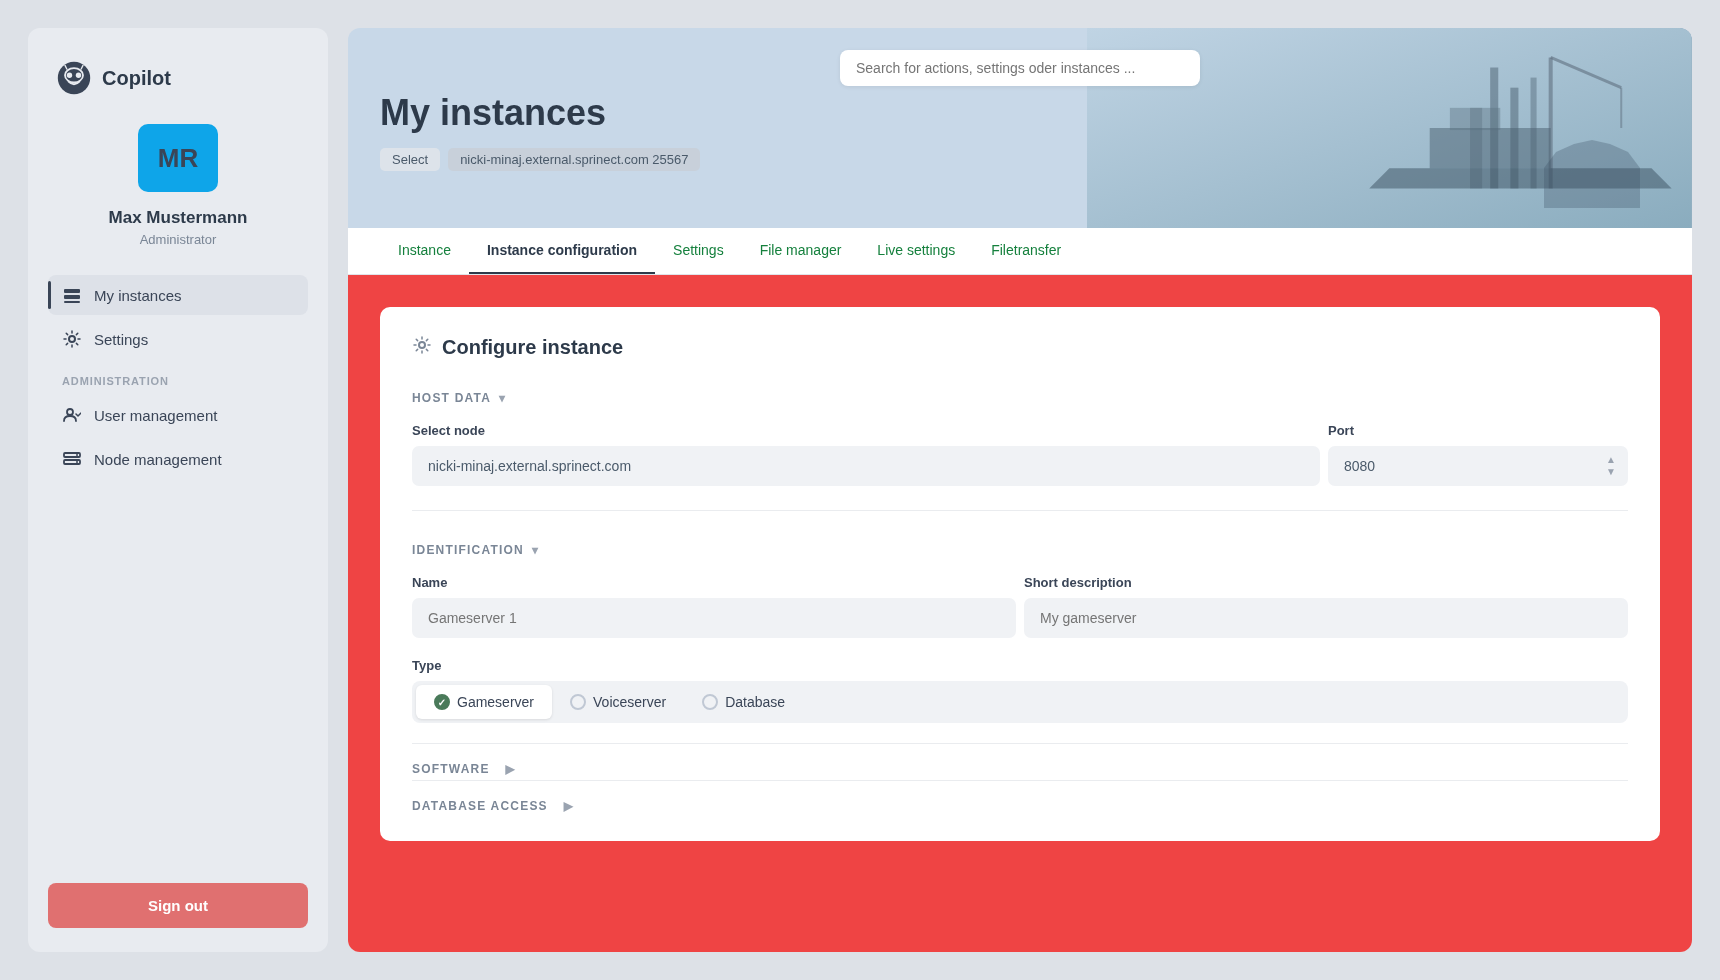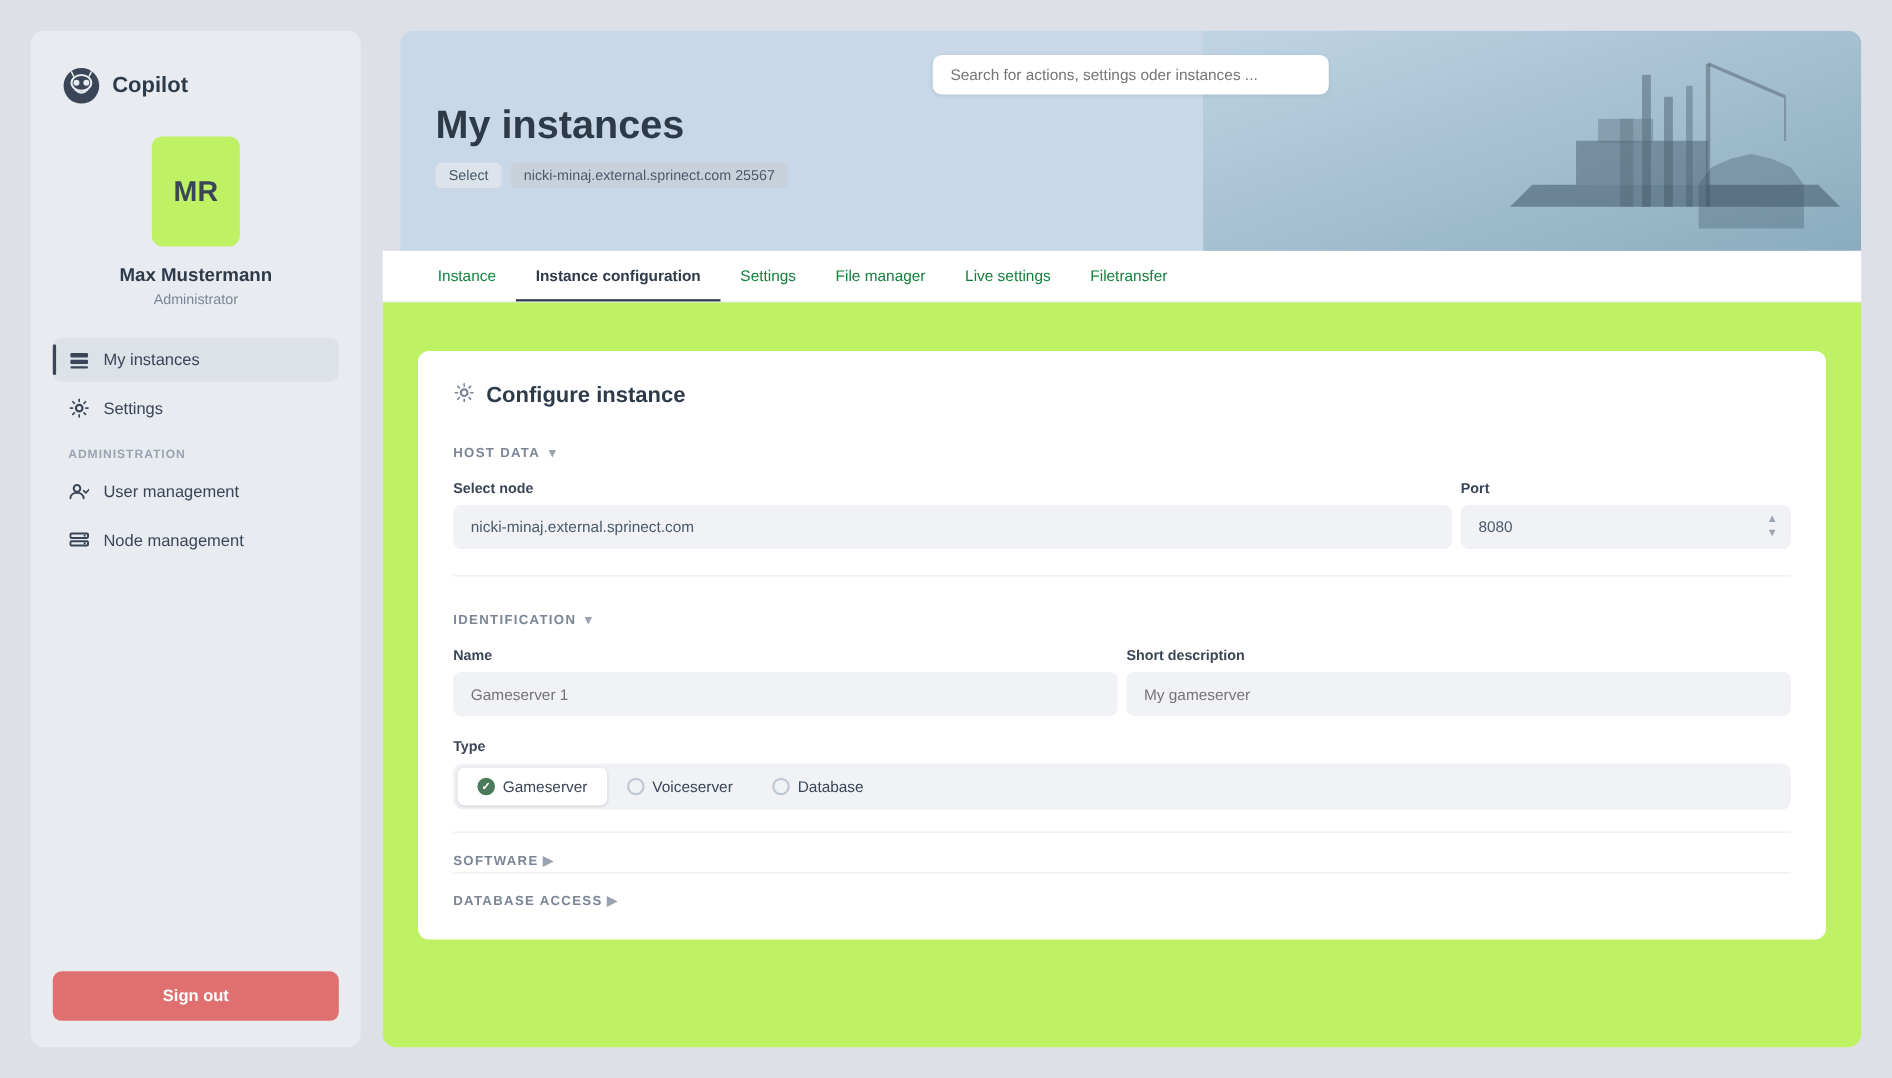"Search for actions, settings oder" .header-area { margin-left: 16px -> none }
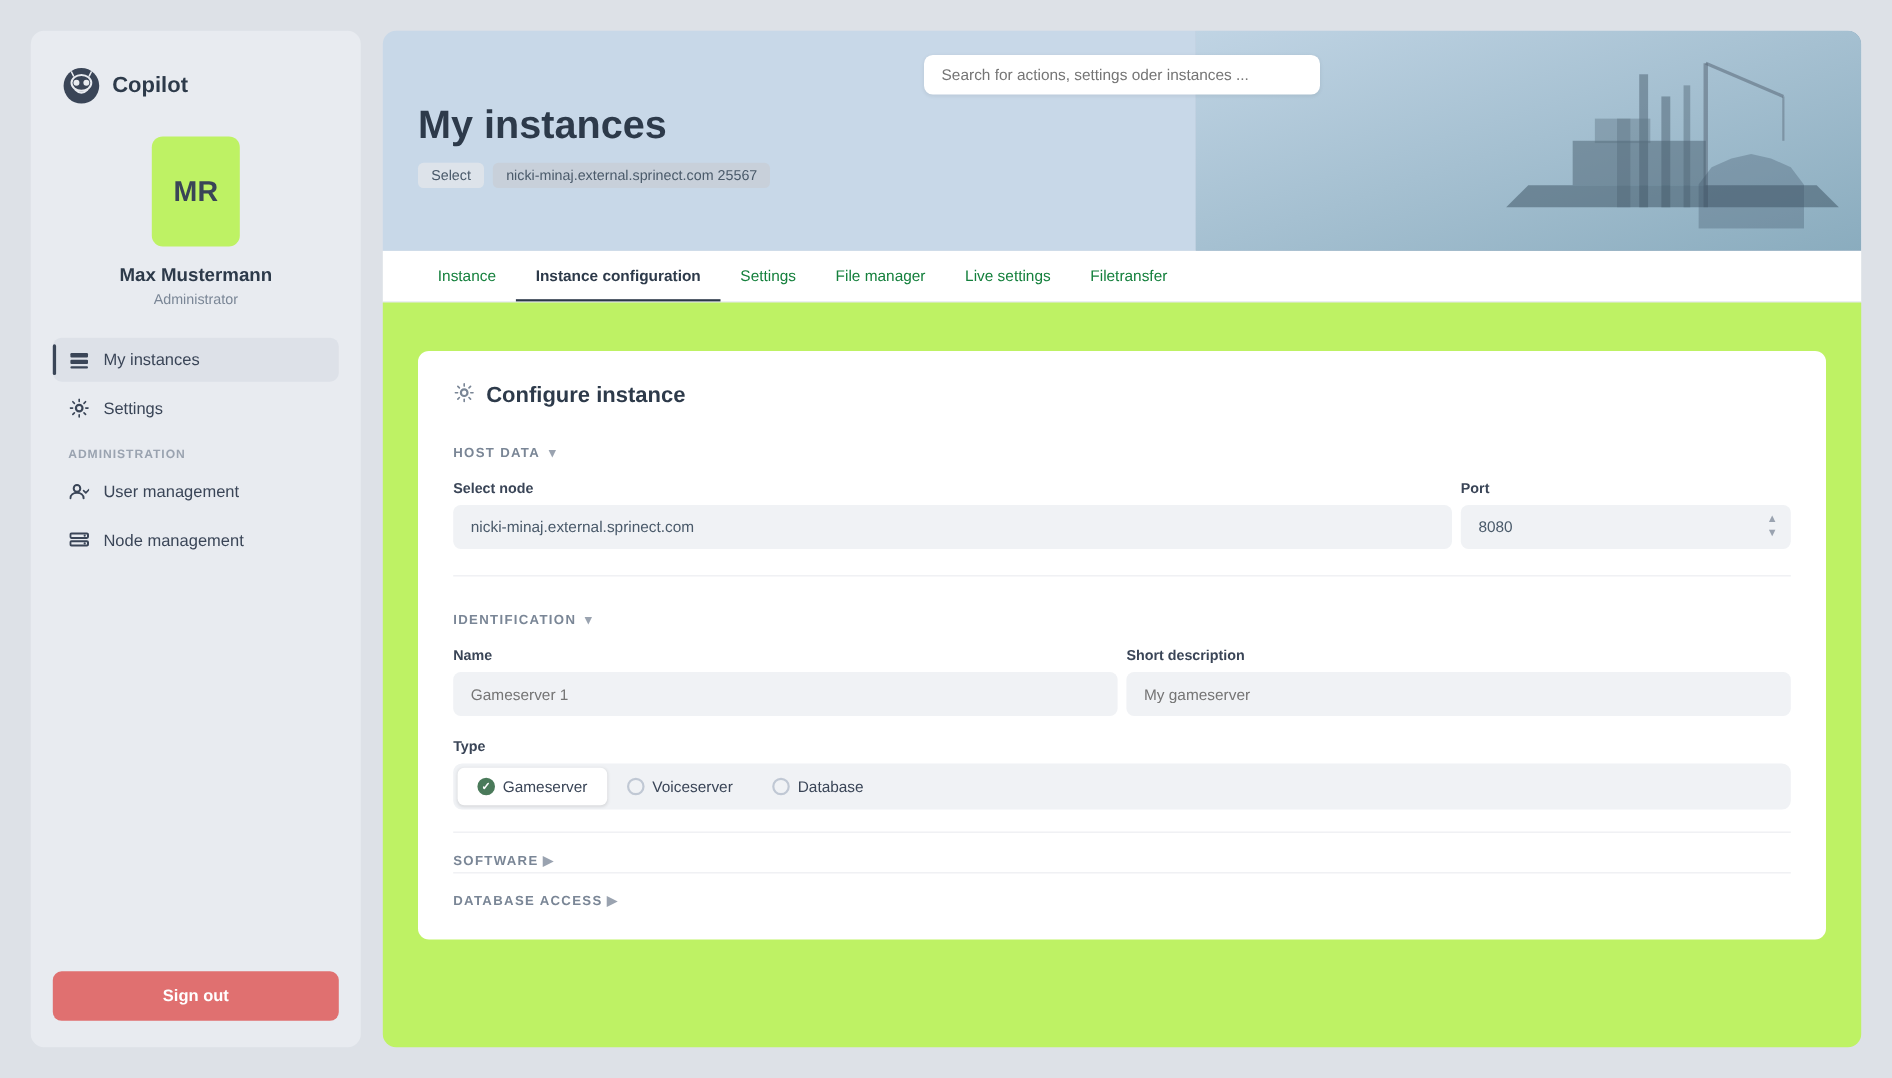"MR" .avatar { background: #bef264 -> #0ea5e9; height: 100px -> 68px }
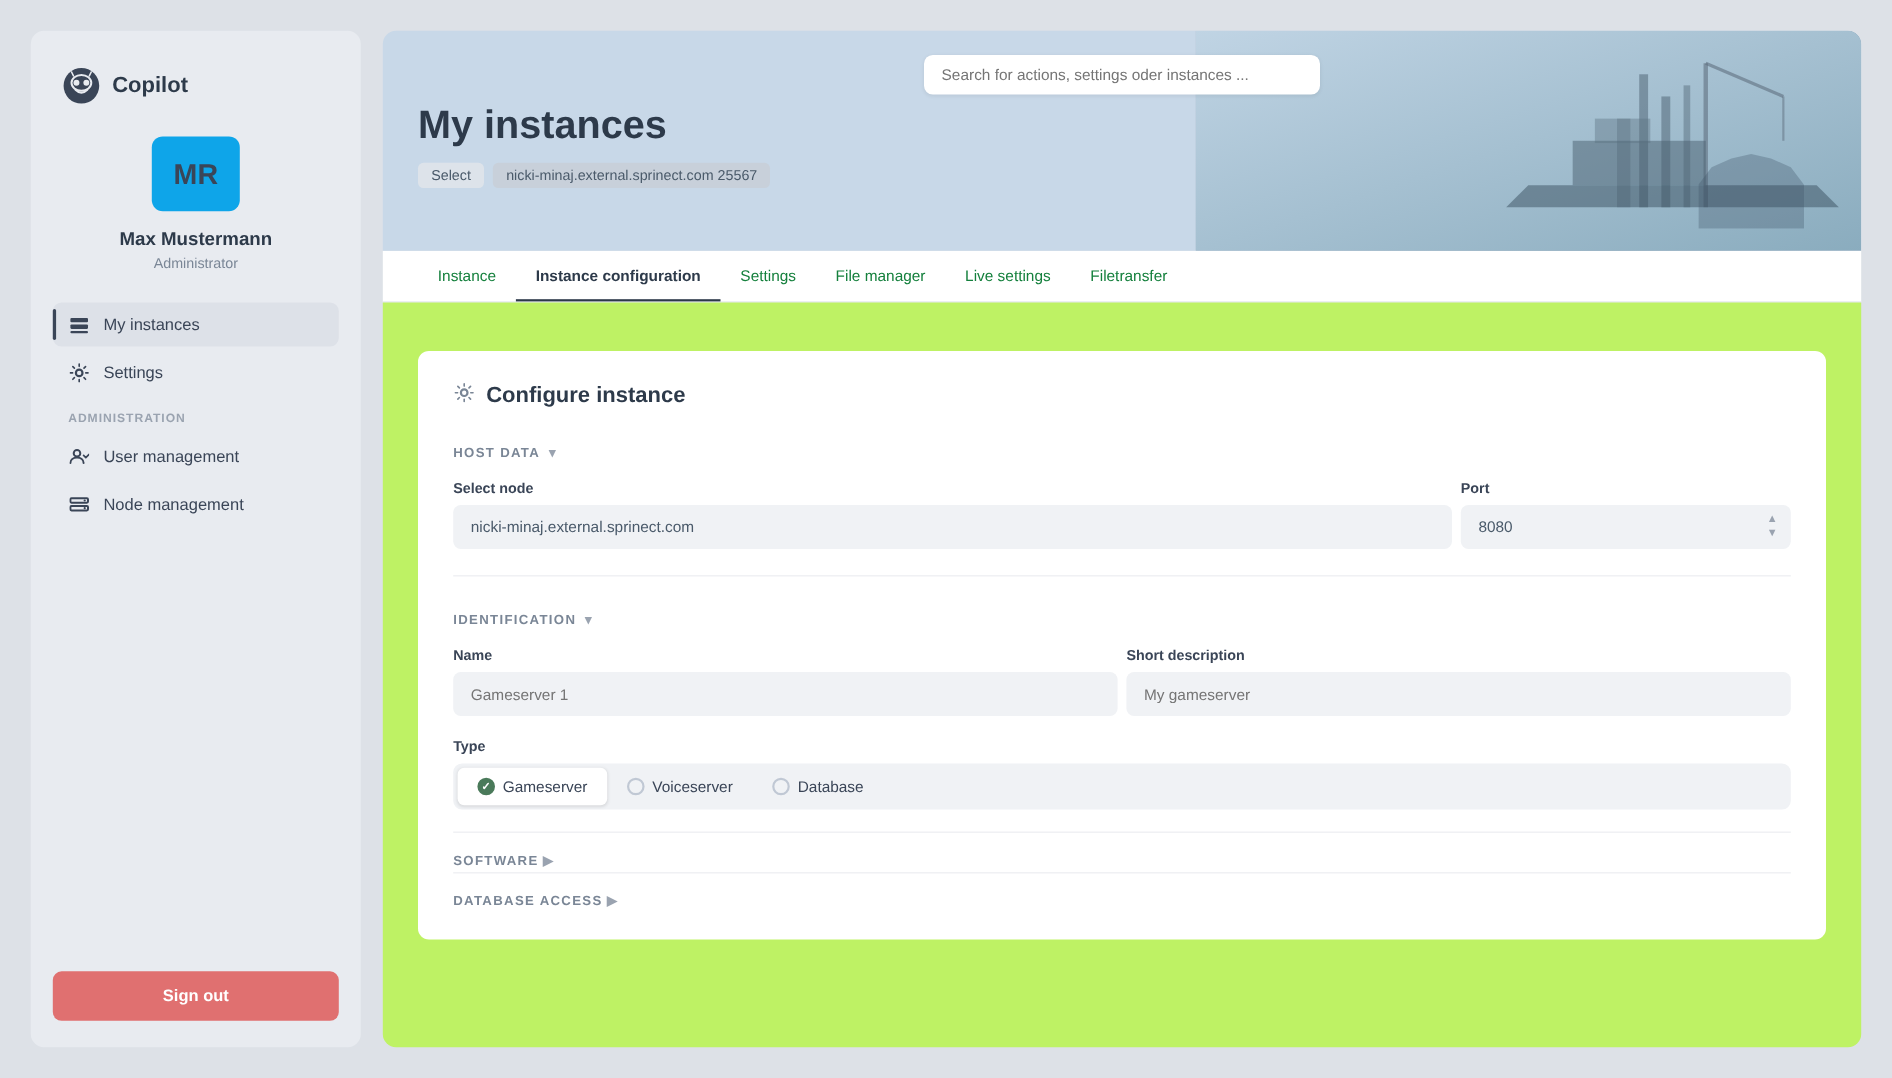"Configure instance" .content-area { background: #bef264 -> #ef4444; padding: 44px 32px -> 32px 32px }
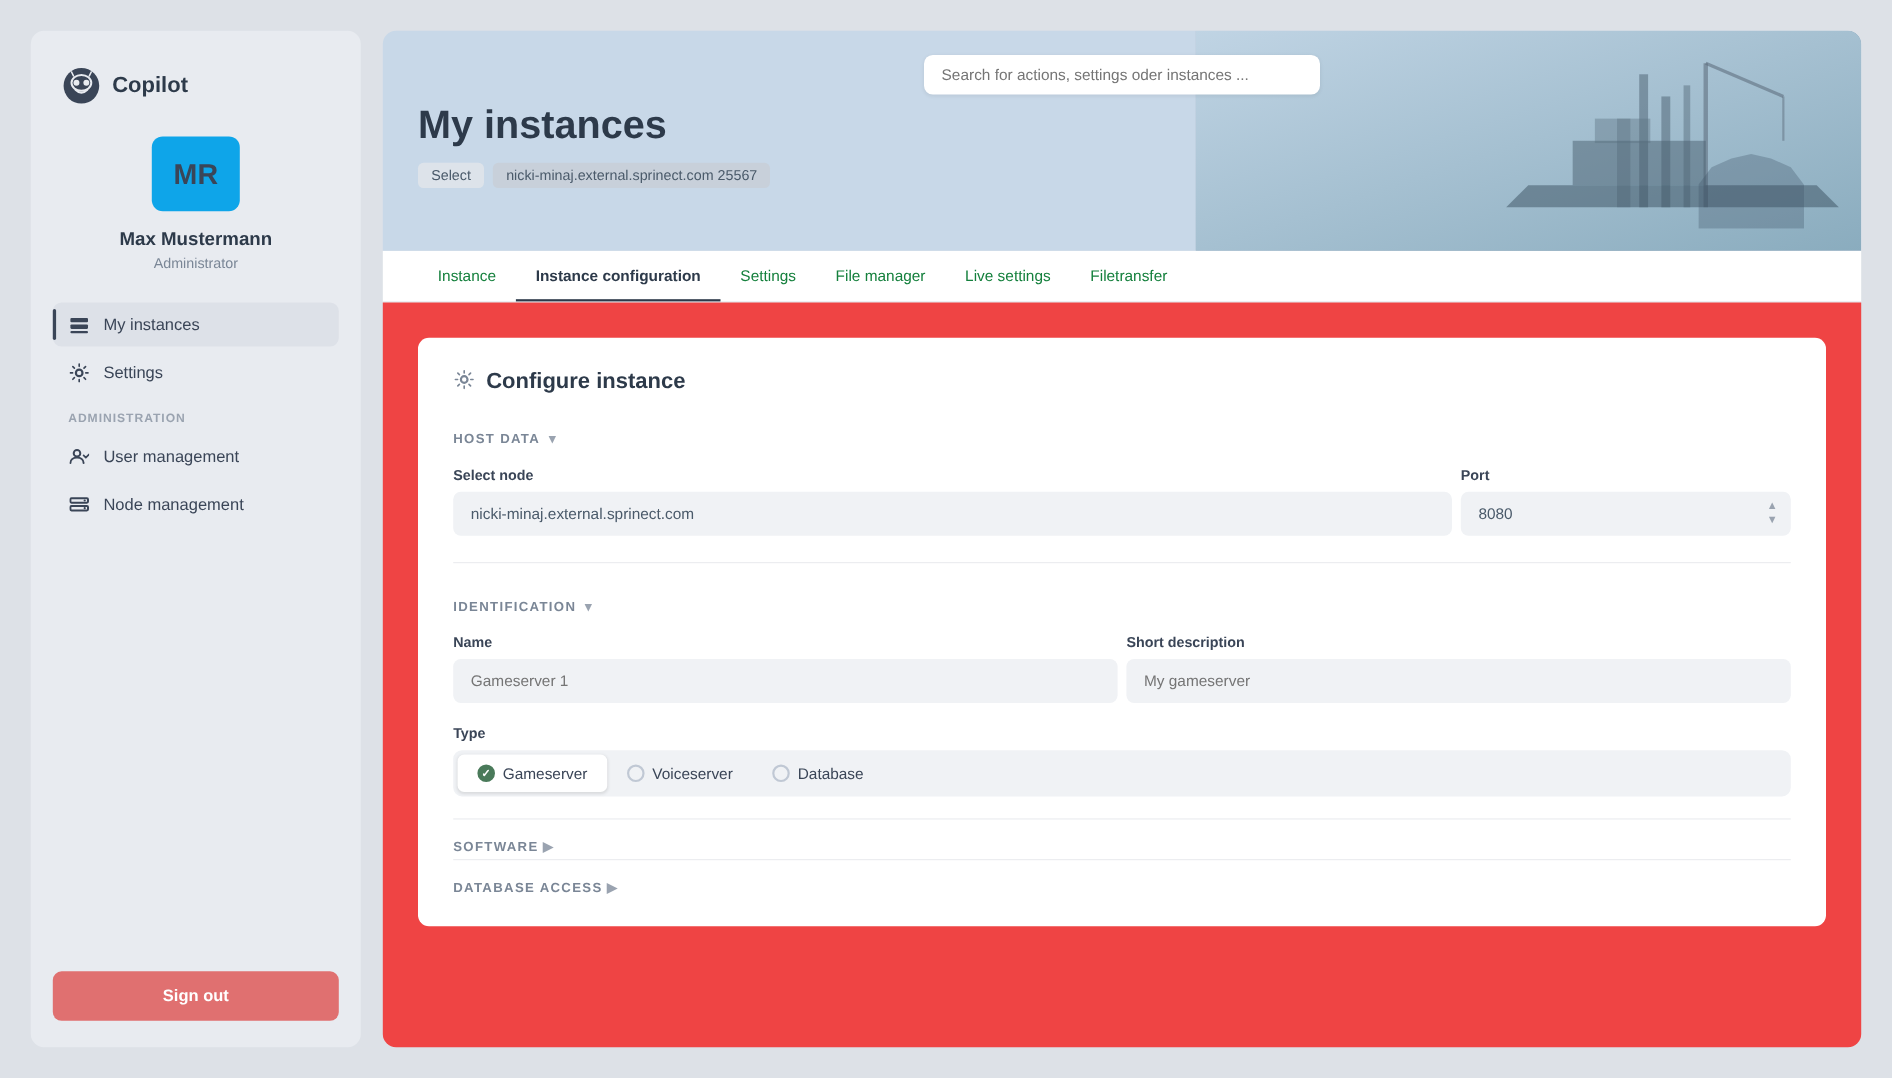"SOFTWARE" .collapsible-header { gap: 4px -> 16px }
